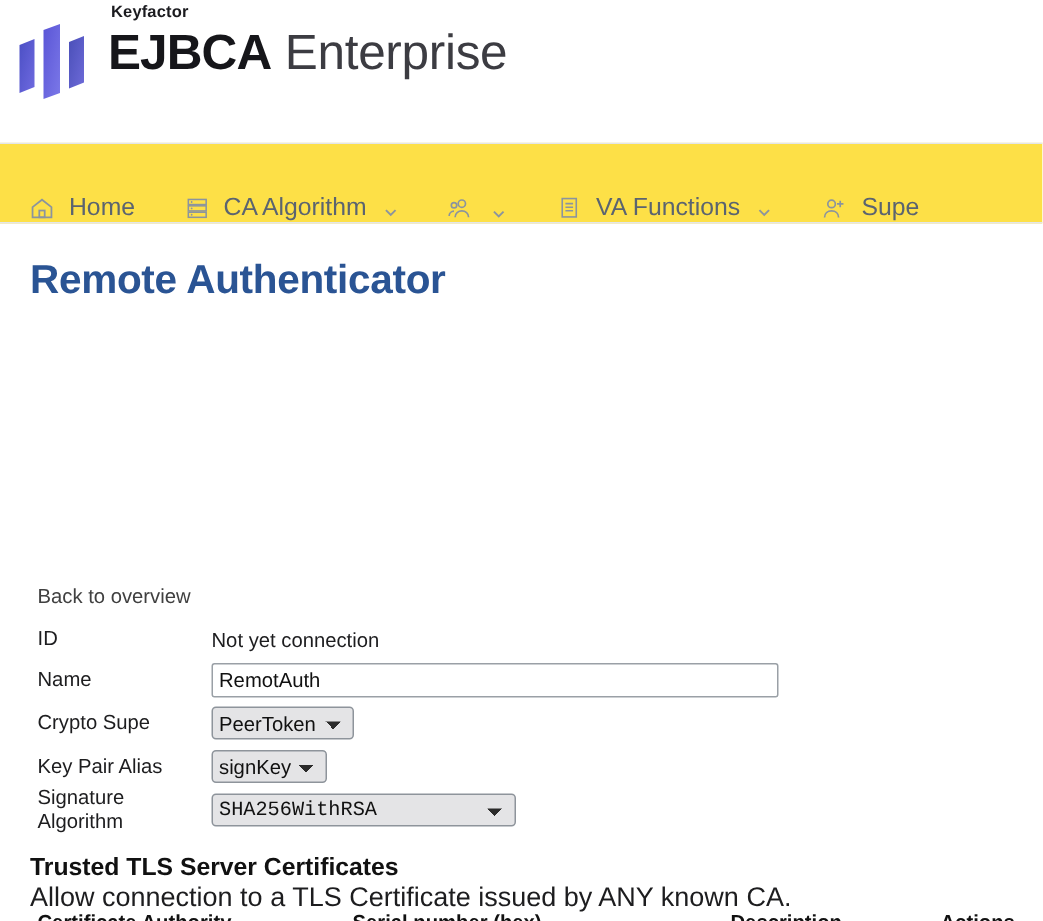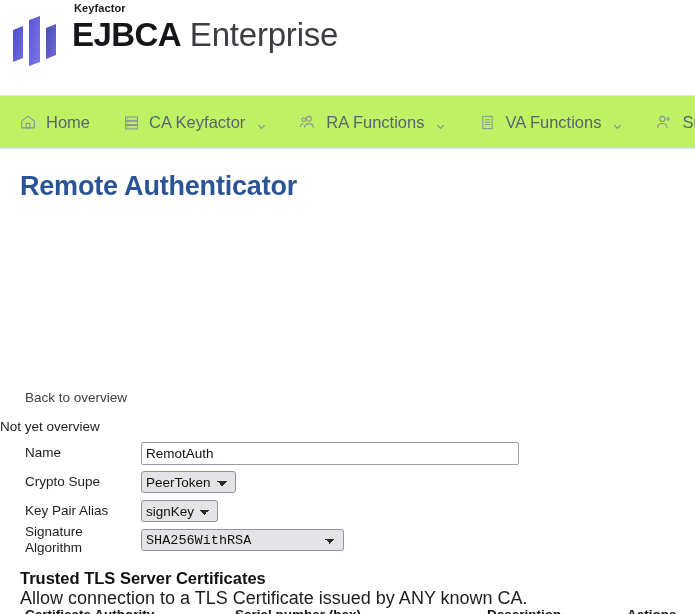"Home" .navbar { align-items: center -> flex-end; background: #bef264 -> #fde047 }
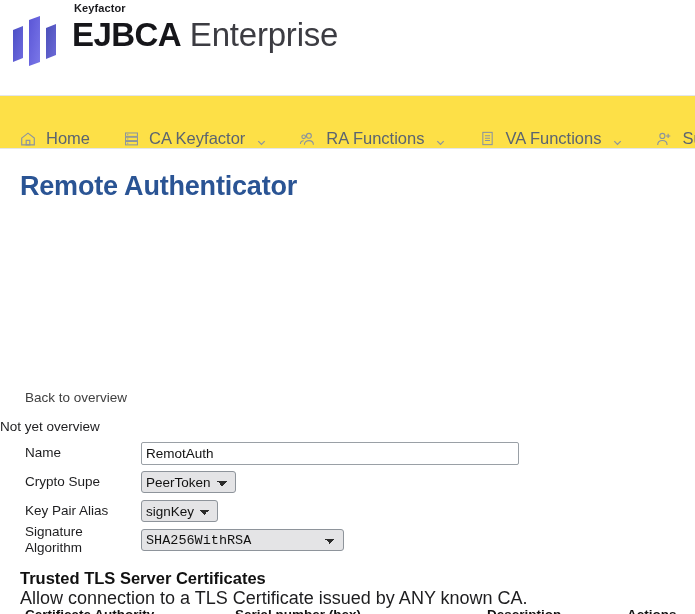"CA Keyfactor" span.nav-label { text: Keyfactor -> Algorithm }
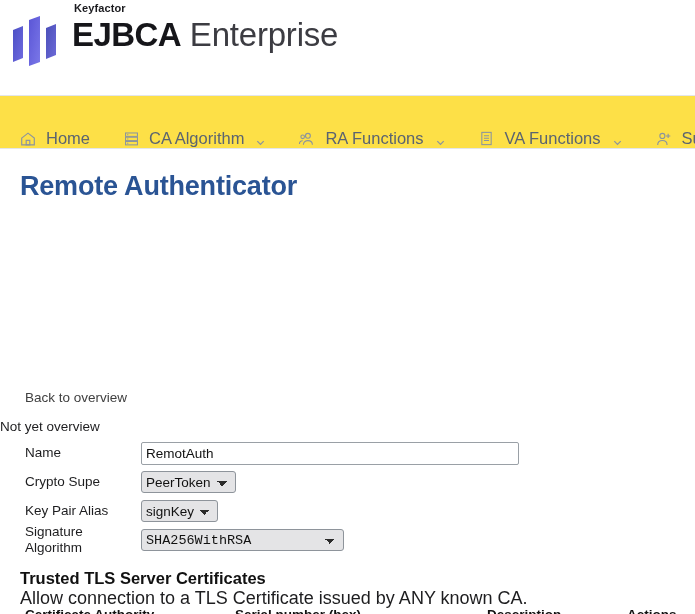"RA Functions" span.nav-label { html: <span>RA Functions</span> -> none }
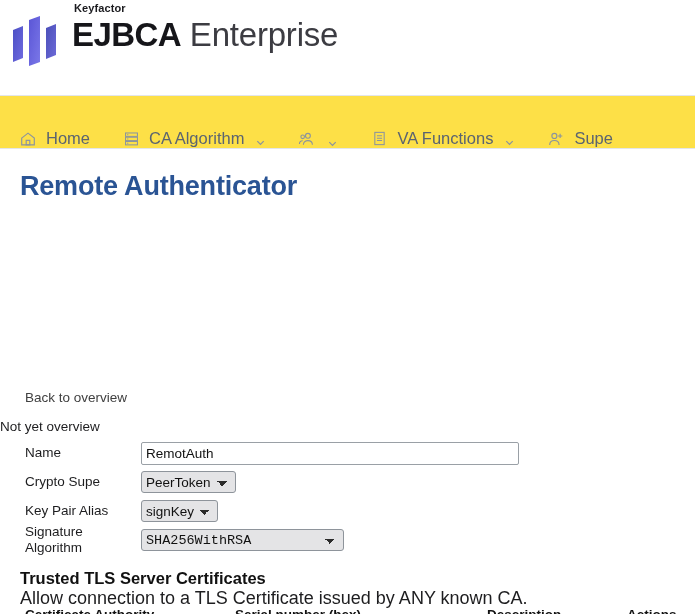"ID" div.flabel { html: none -> <div>ID</div> }
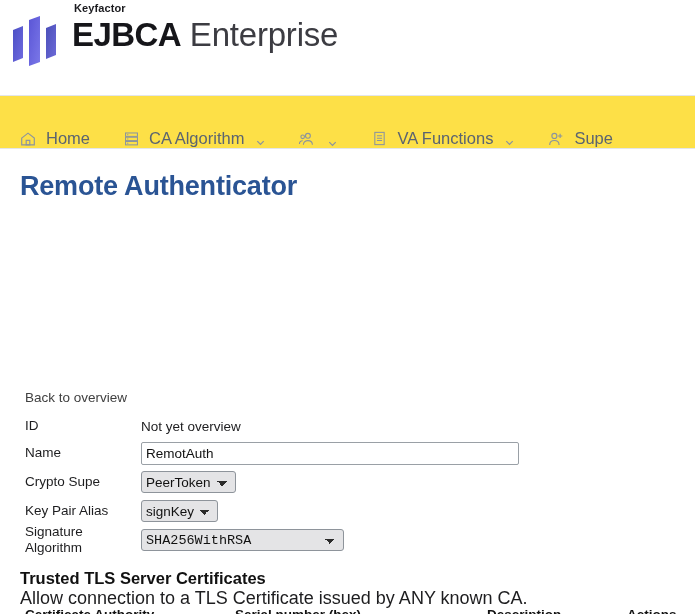"Not yet overview" div.fvalue { text: overview -> connection }
